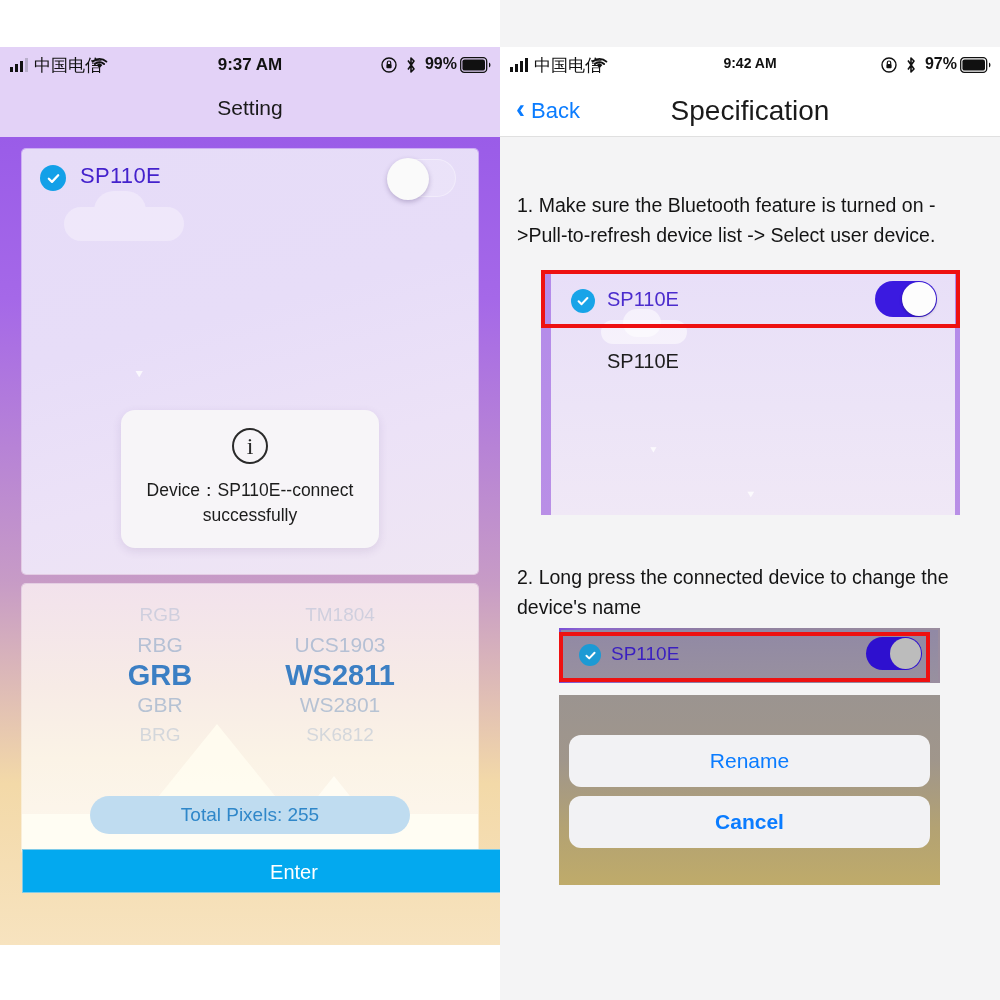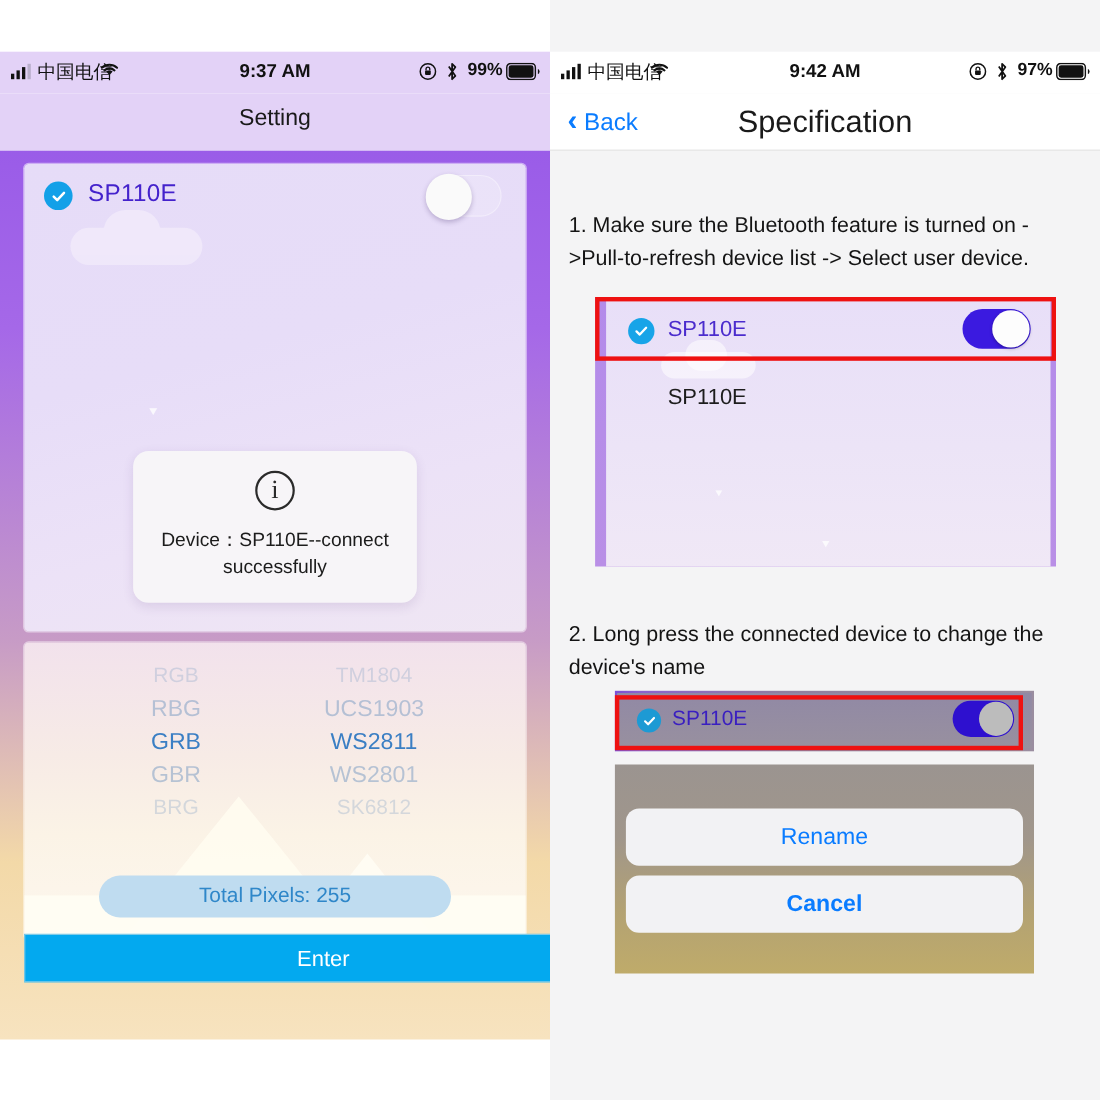"9:42 AM" span { font-size: 17px -> 14px }
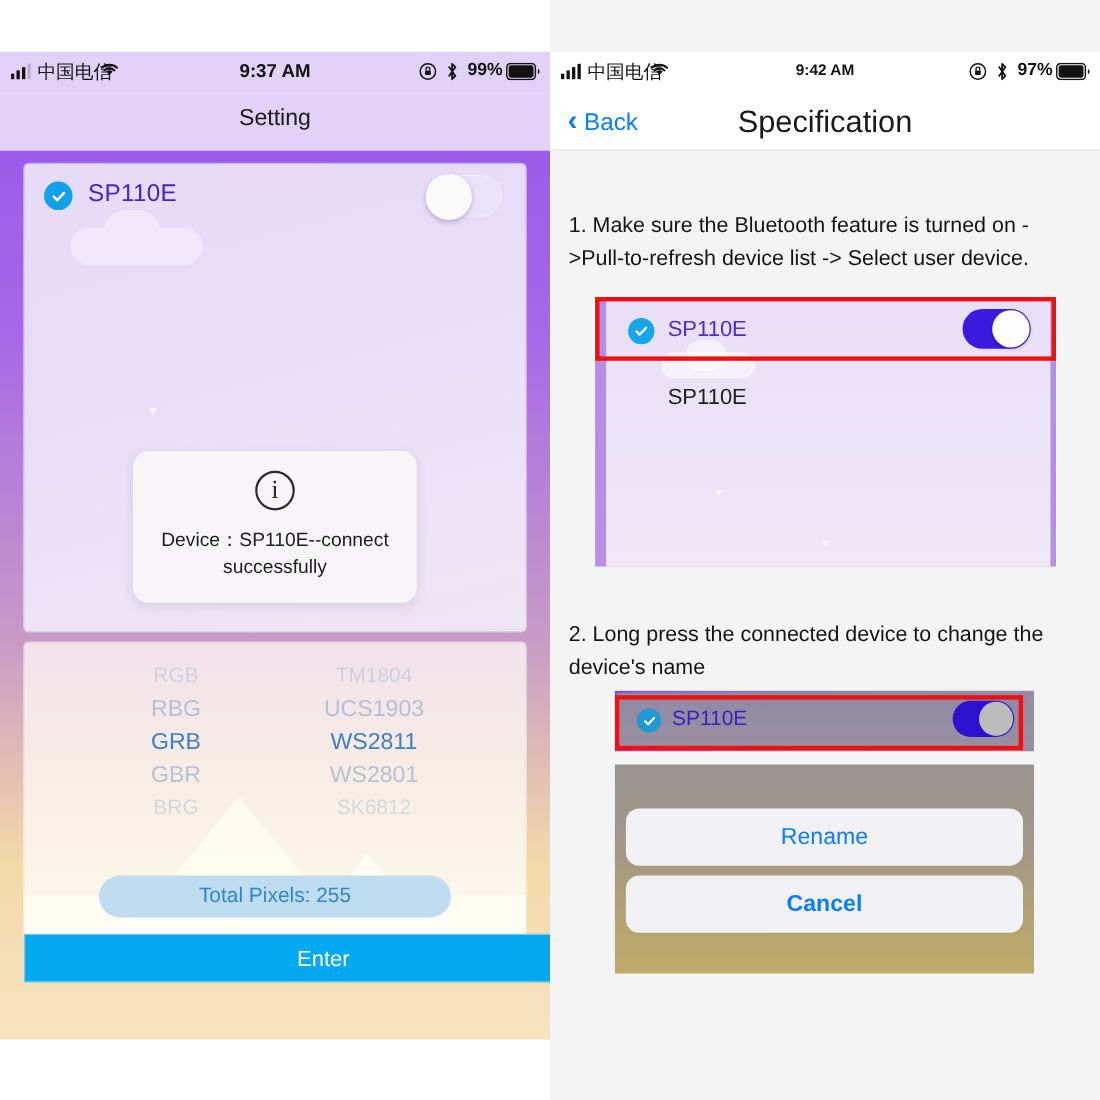"GRB" .pitem.sel { font-size: 21px -> 29px; font-weight: 400 -> 700 }
